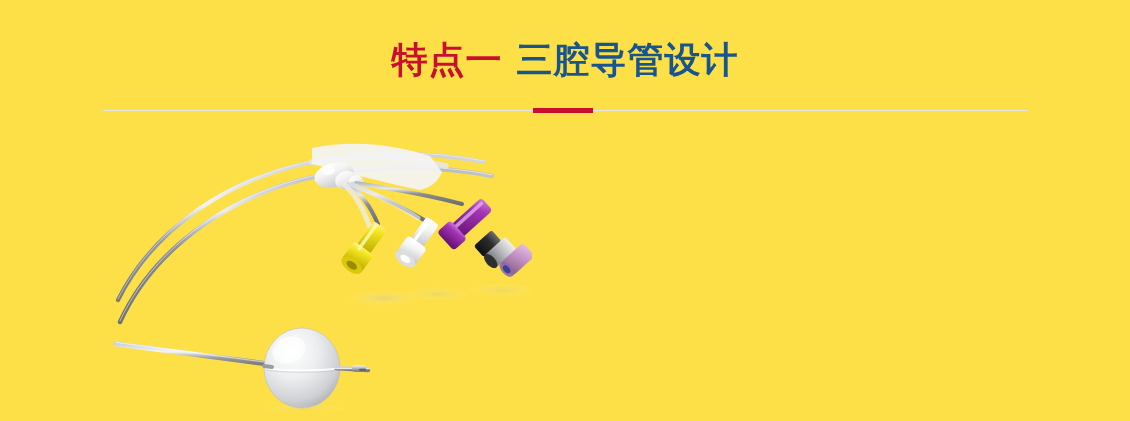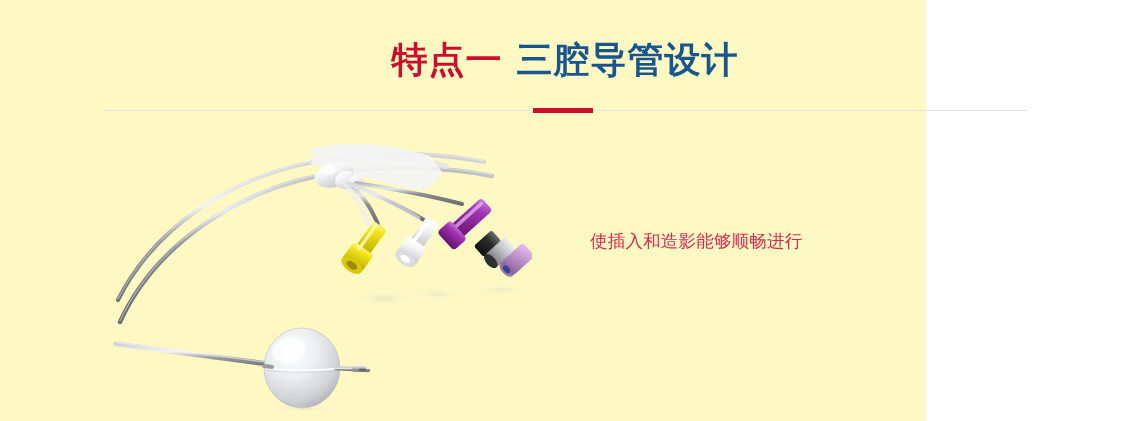"特点一 三腔导管设计" .page { background: #fef9c3 -> #fde047; width: 926px -> 1130px }
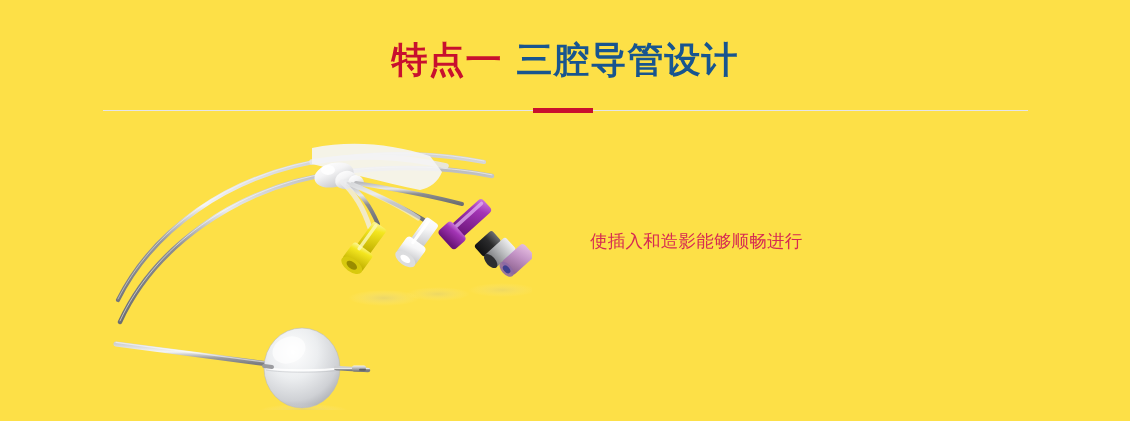"使插入和造影能够顺畅进行" span.line { html: <span>使插入和造影能够顺畅进行</span> -> none }
